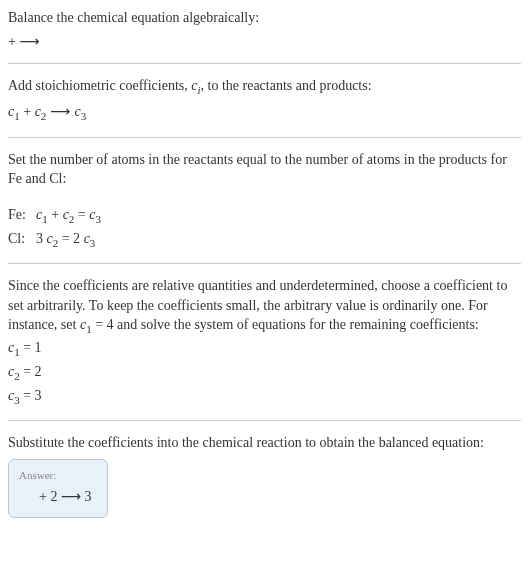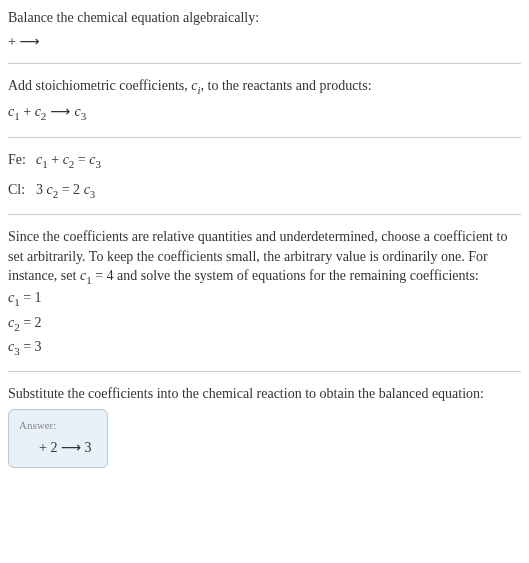"Set the number of atoms" div { html: none -> <div>Set the number of atoms in the reactants equal to the number of atoms in the products for Fe and Cl:</div> }
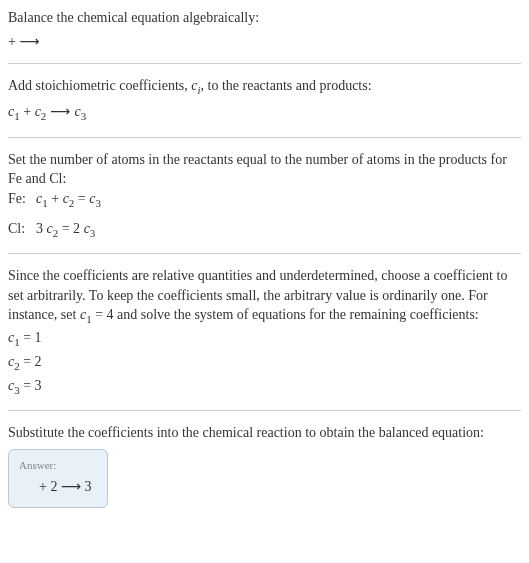"Fe:" .atom-grid { margin-top: 0 -> 16px; row-gap: 8px -> 2px }
